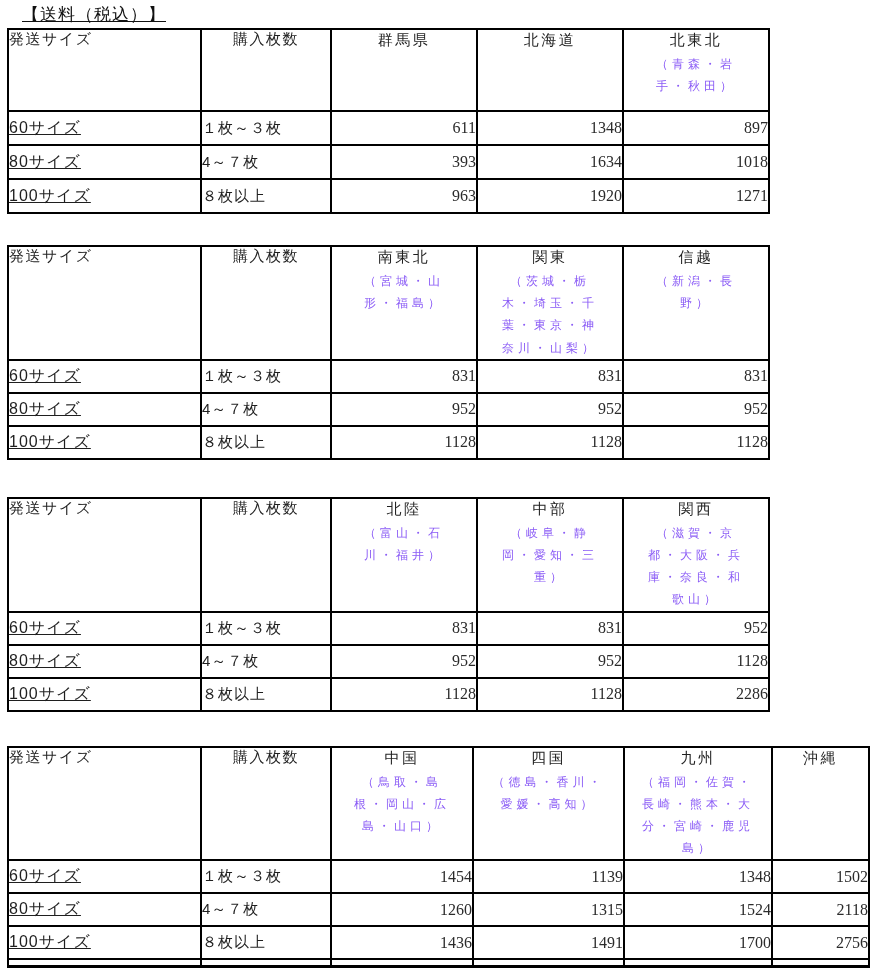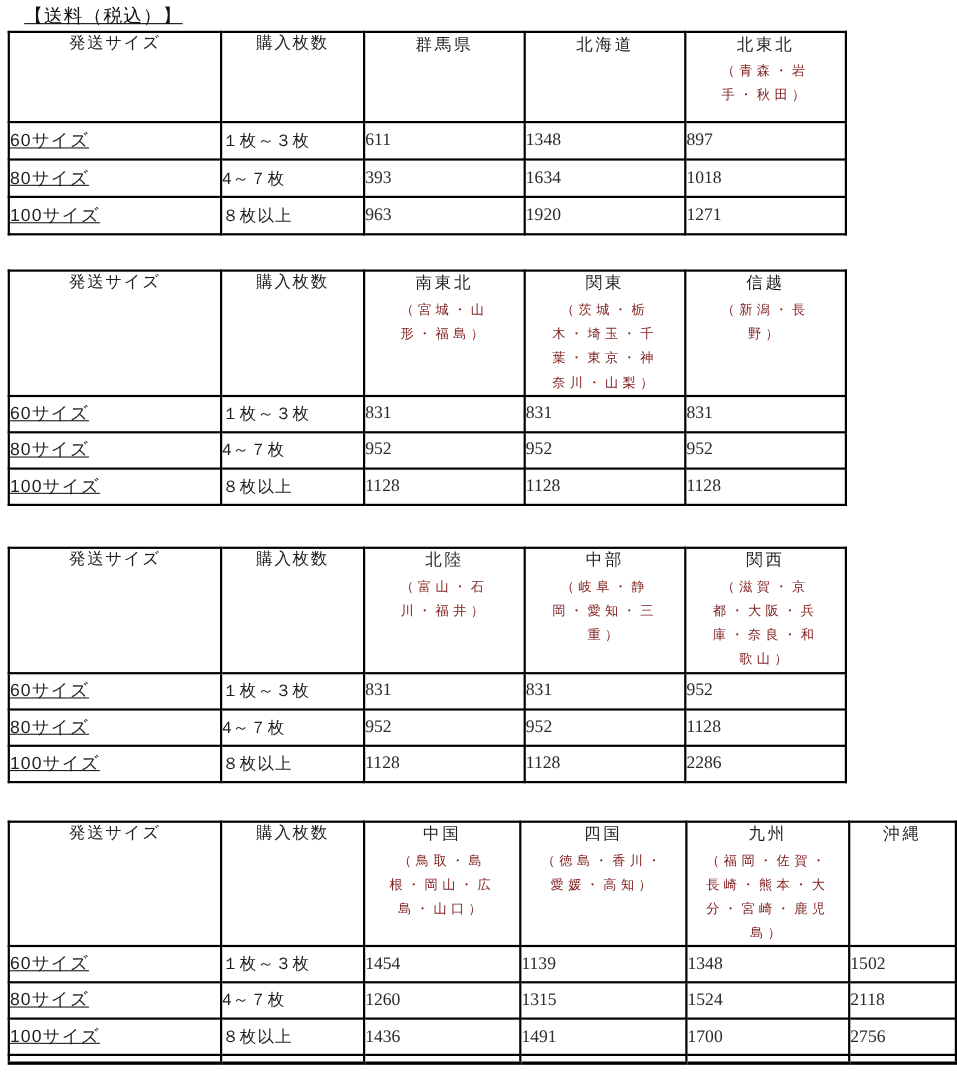"発送サイズ" td.size-h { text-align: center -> left }
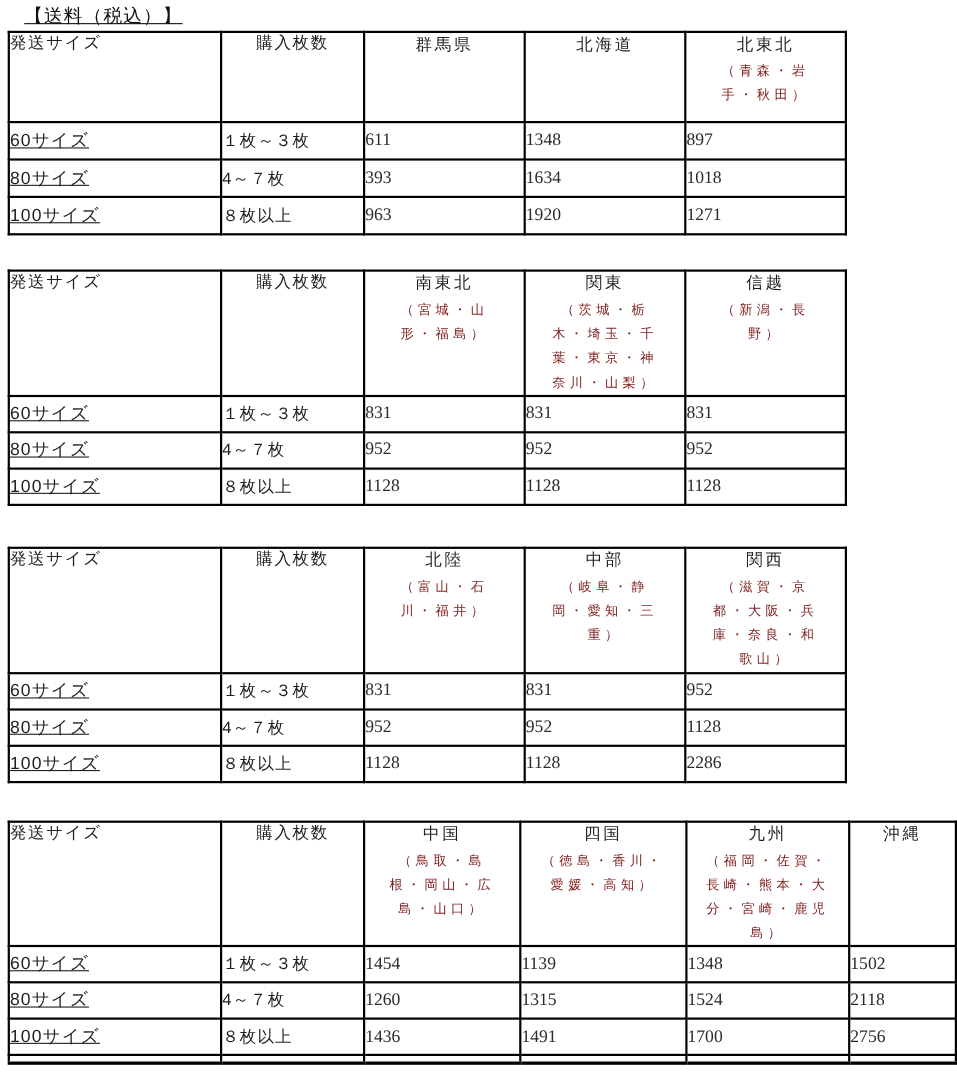"（青森・岩手・秋田）" .rsub { color: #7f1d1d -> #8b5cf6 }
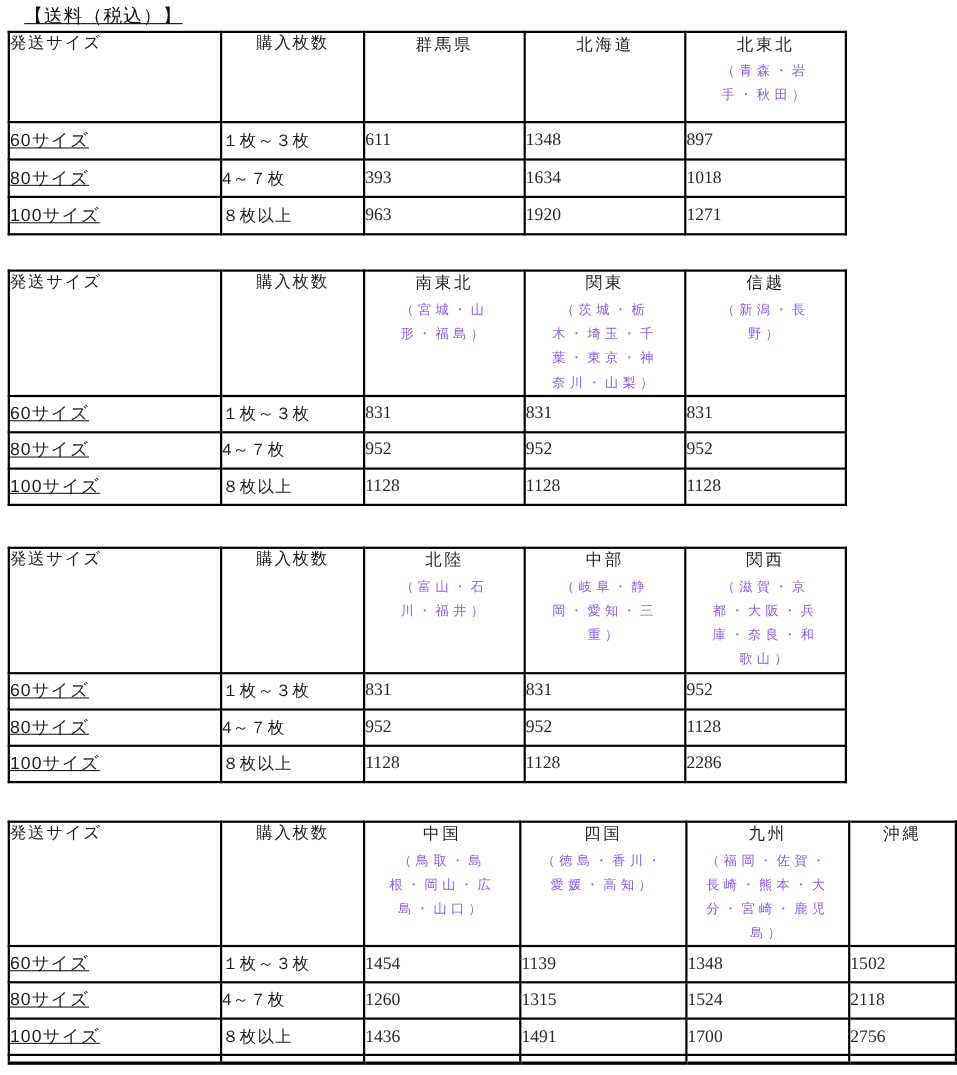"611" td.price { text-align: left -> right }
